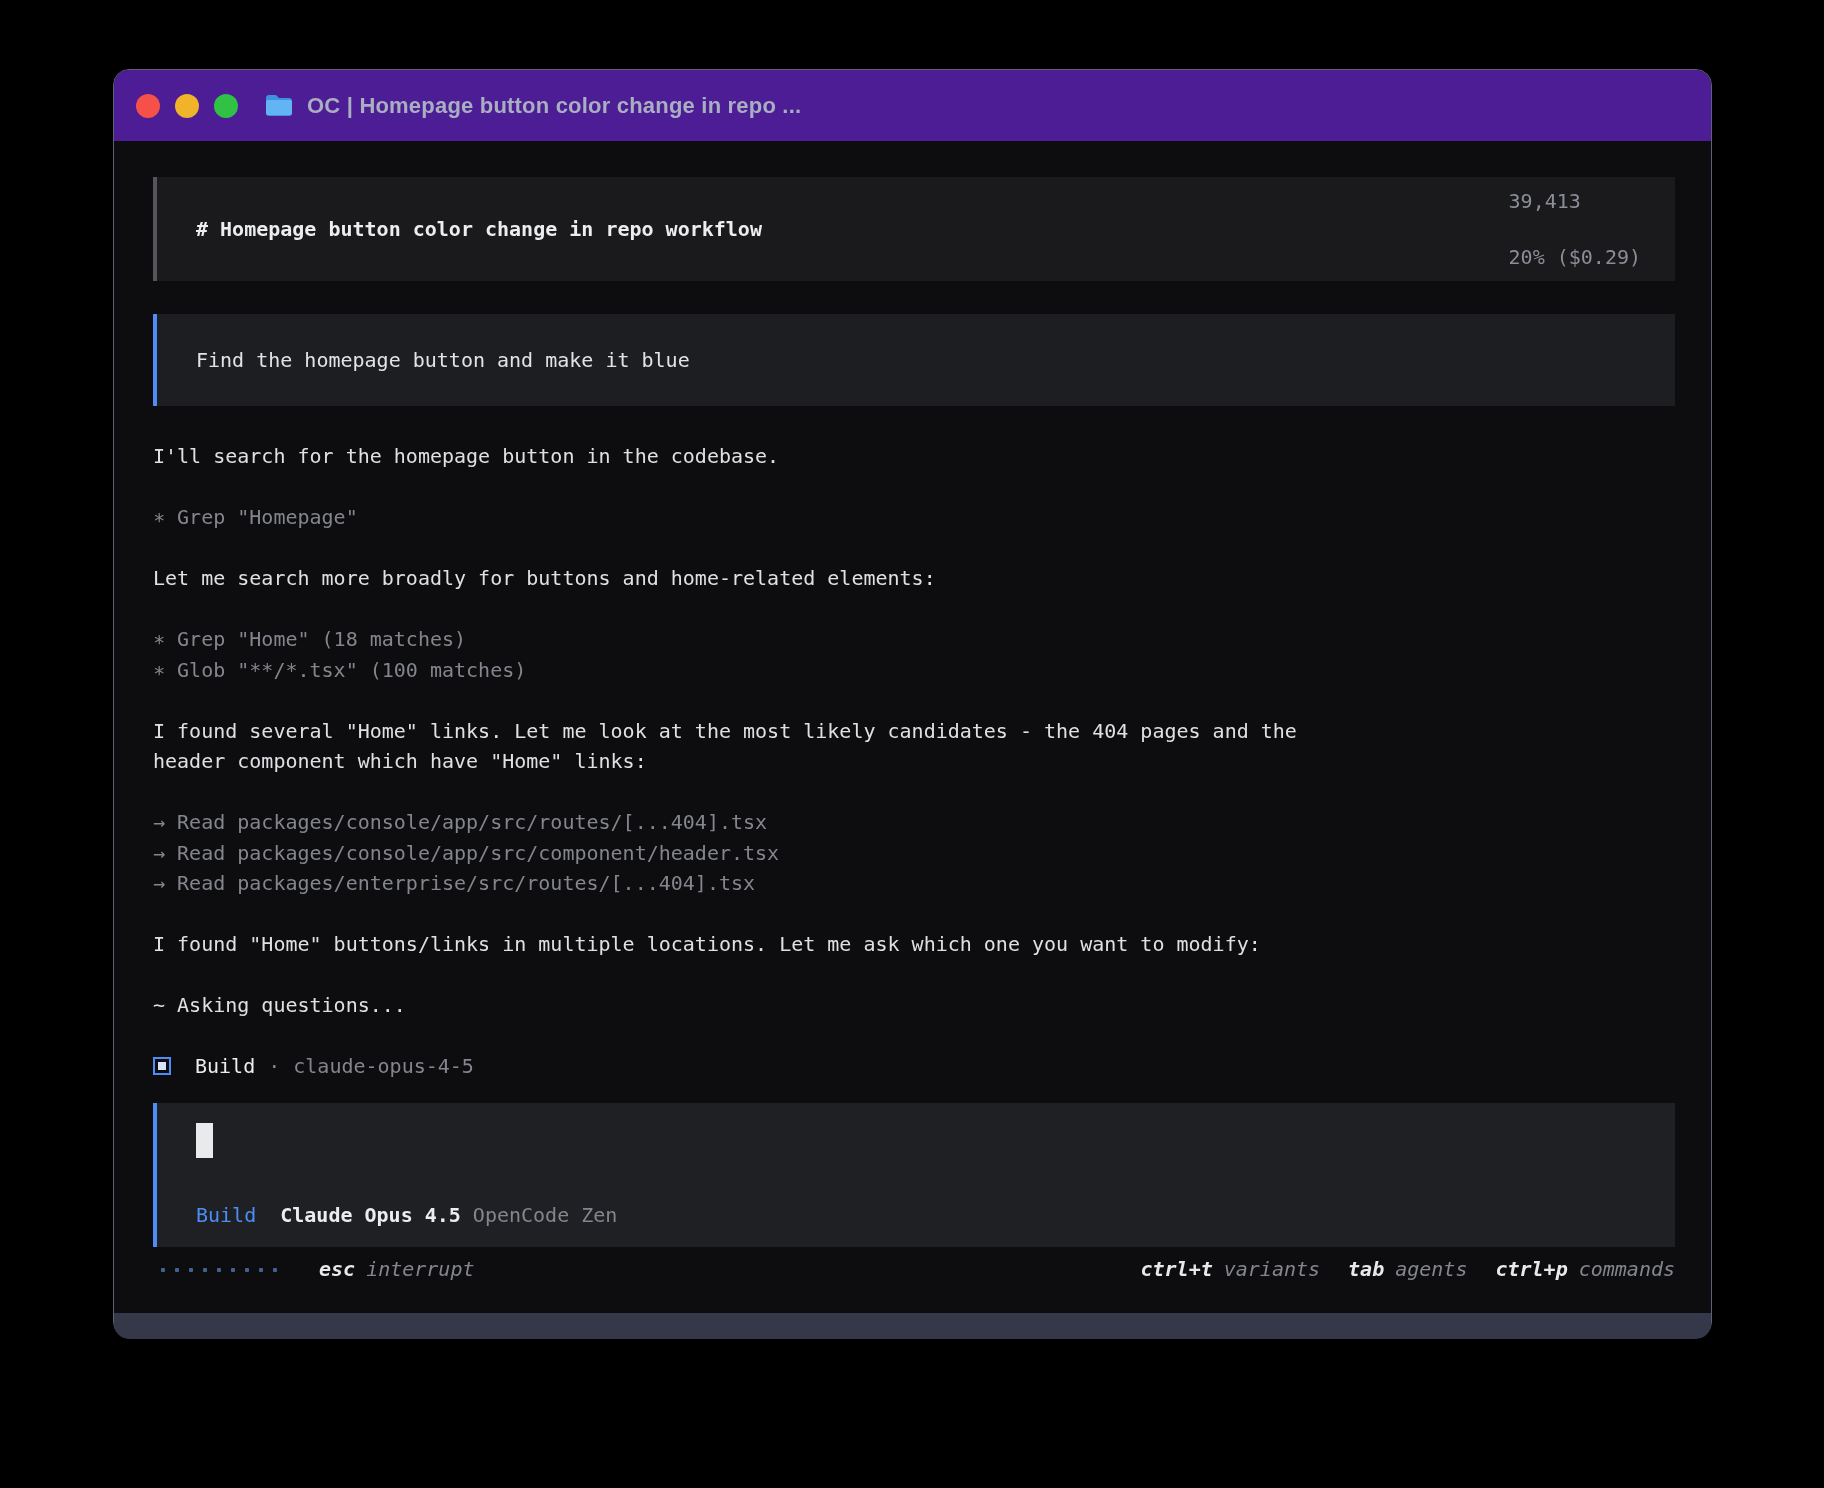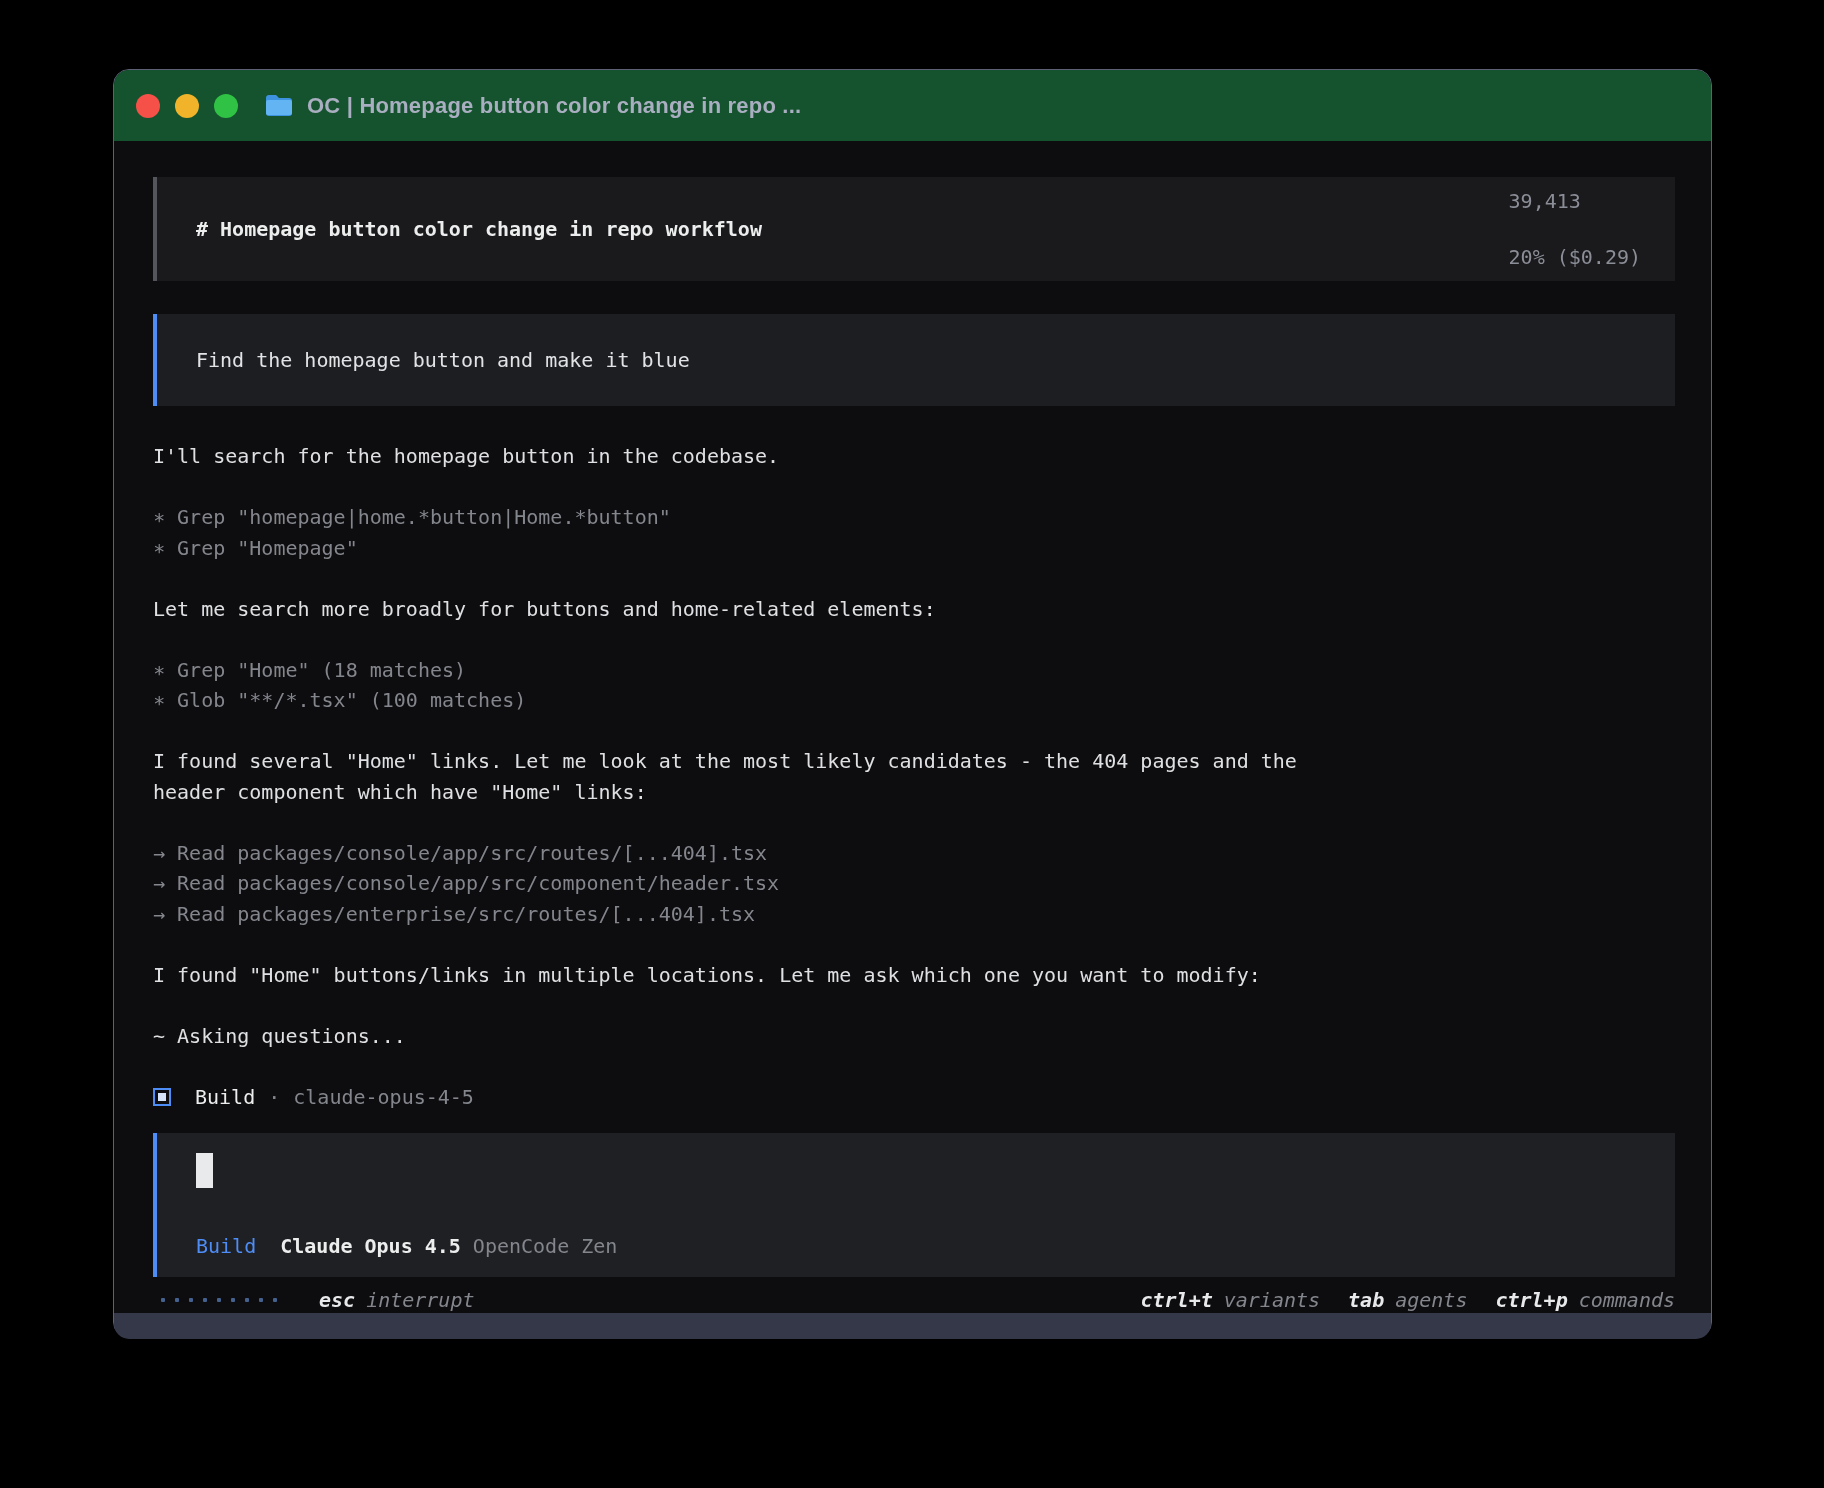"OC | Homepage button color" .titlebar { background: #14532d -> #4c1d95 }
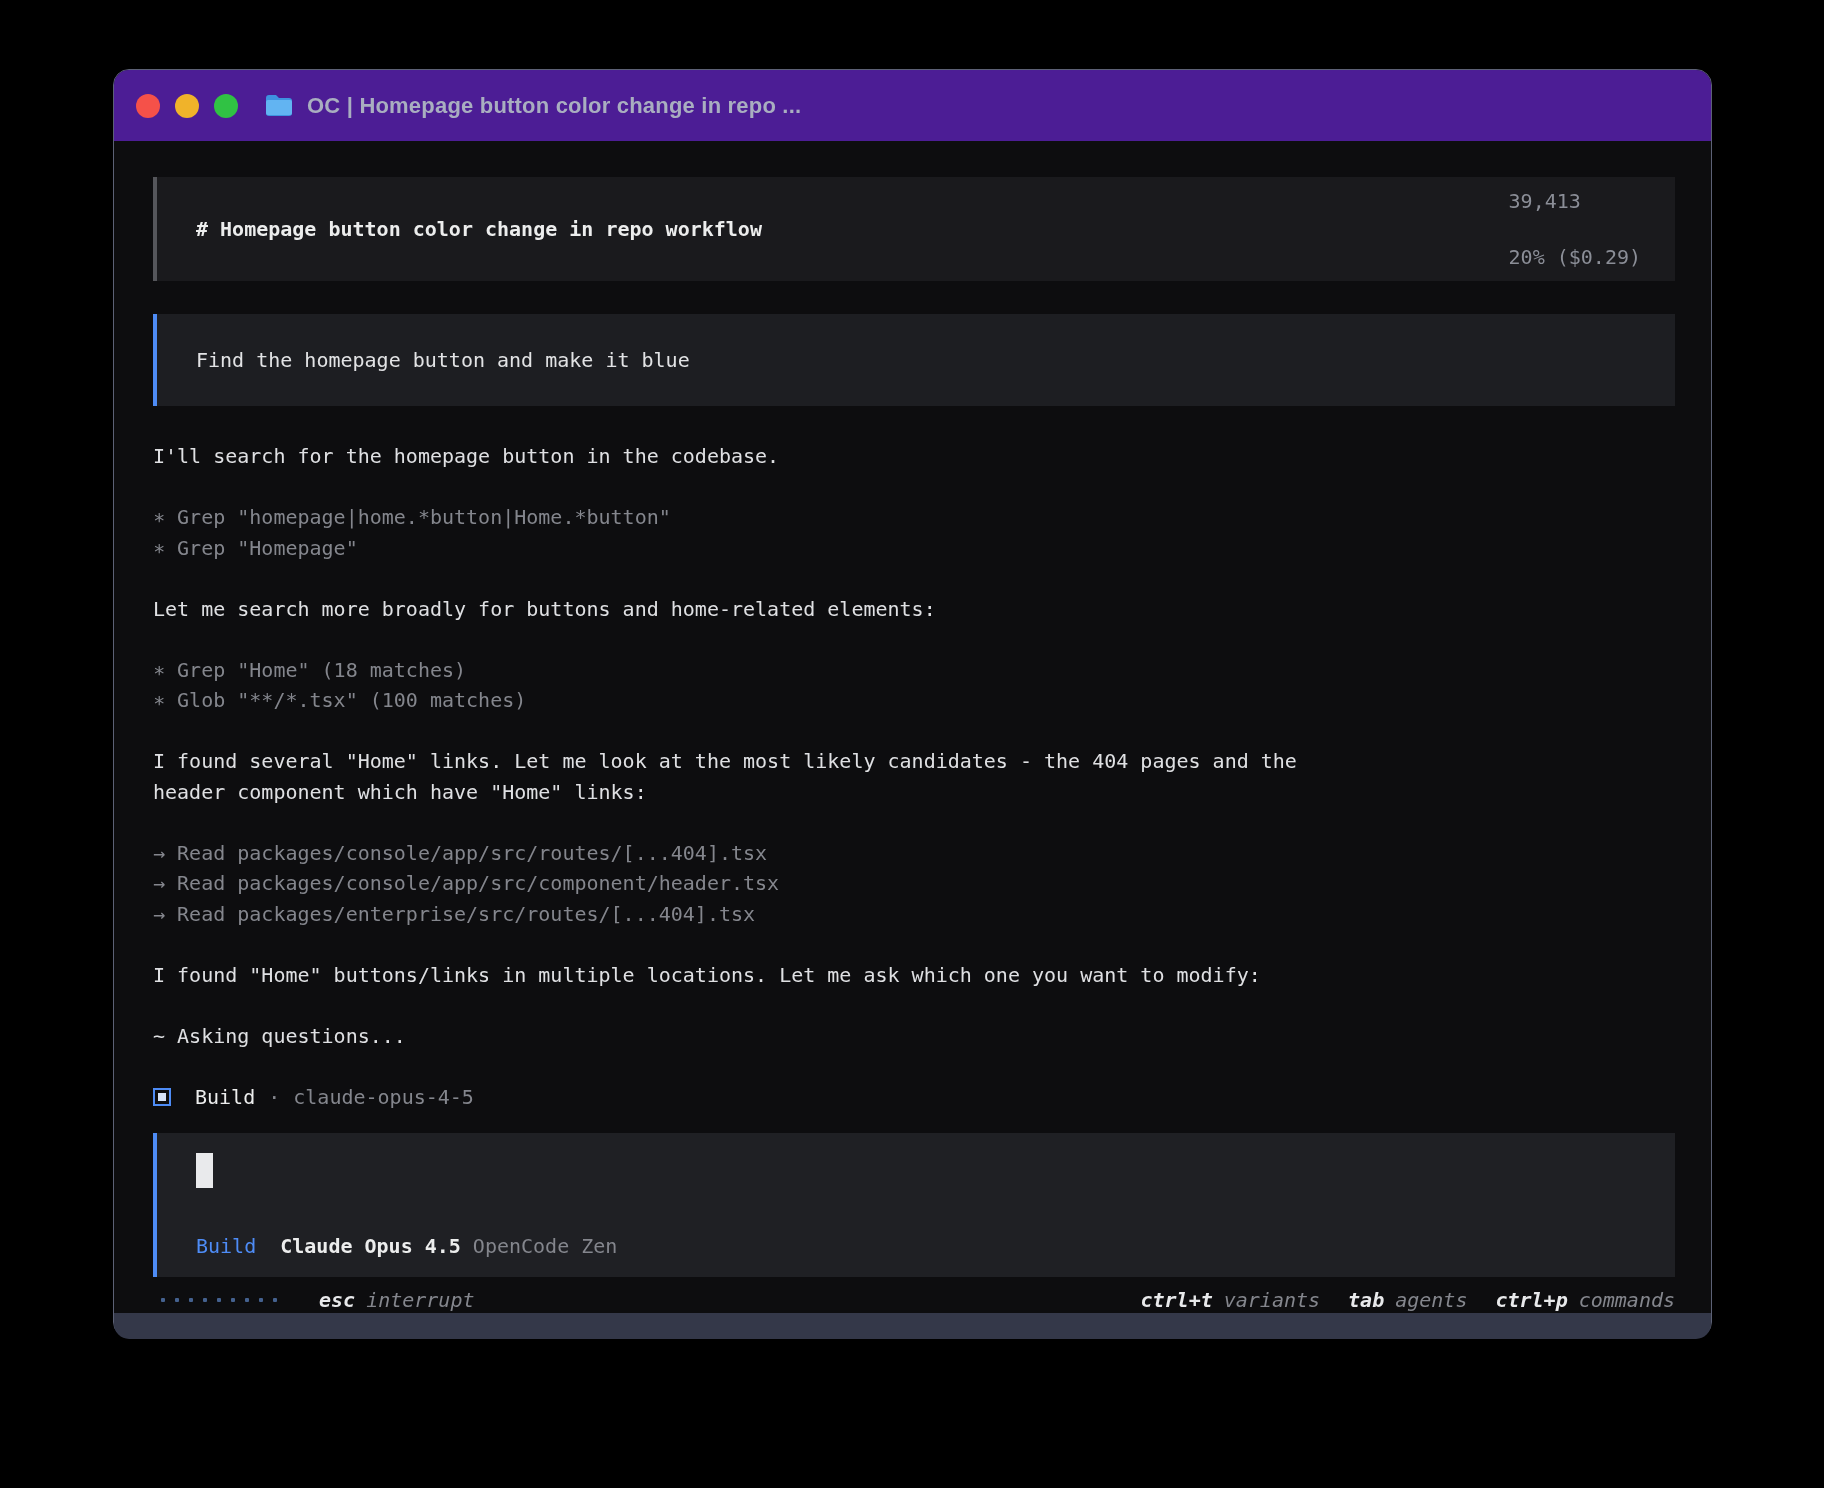"∗ Grep" div.line { html: <div>∗ Grep "homepage|home.*button|Home.*button"</div> -> none }
